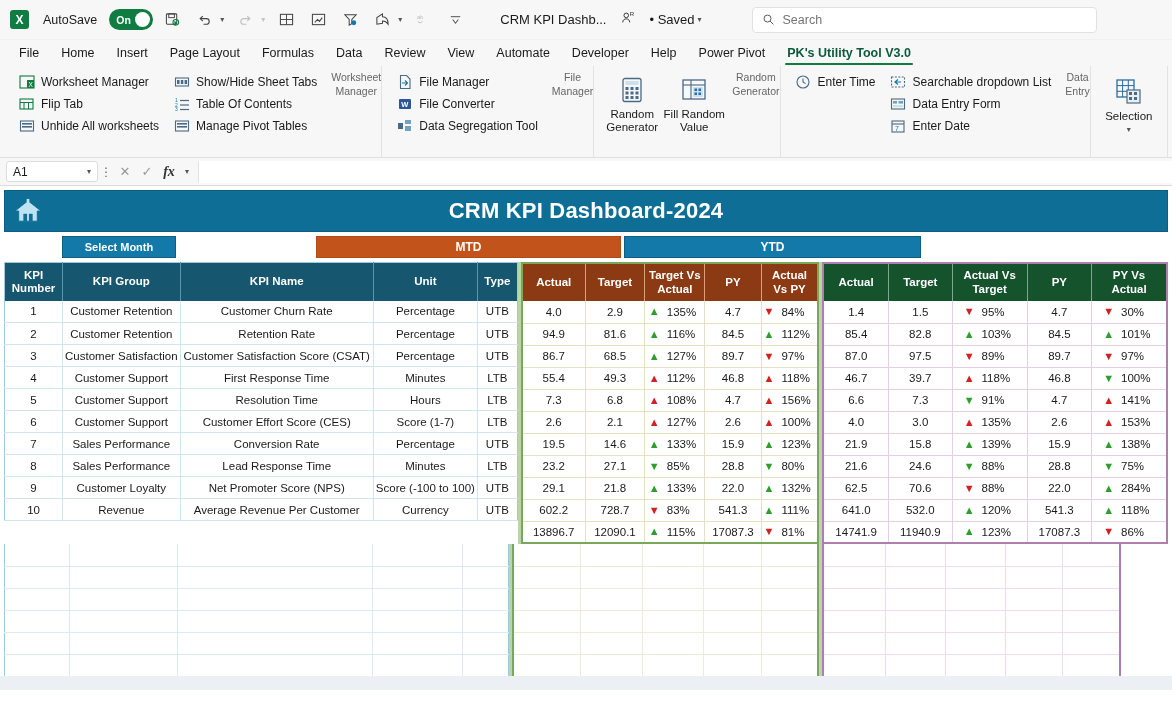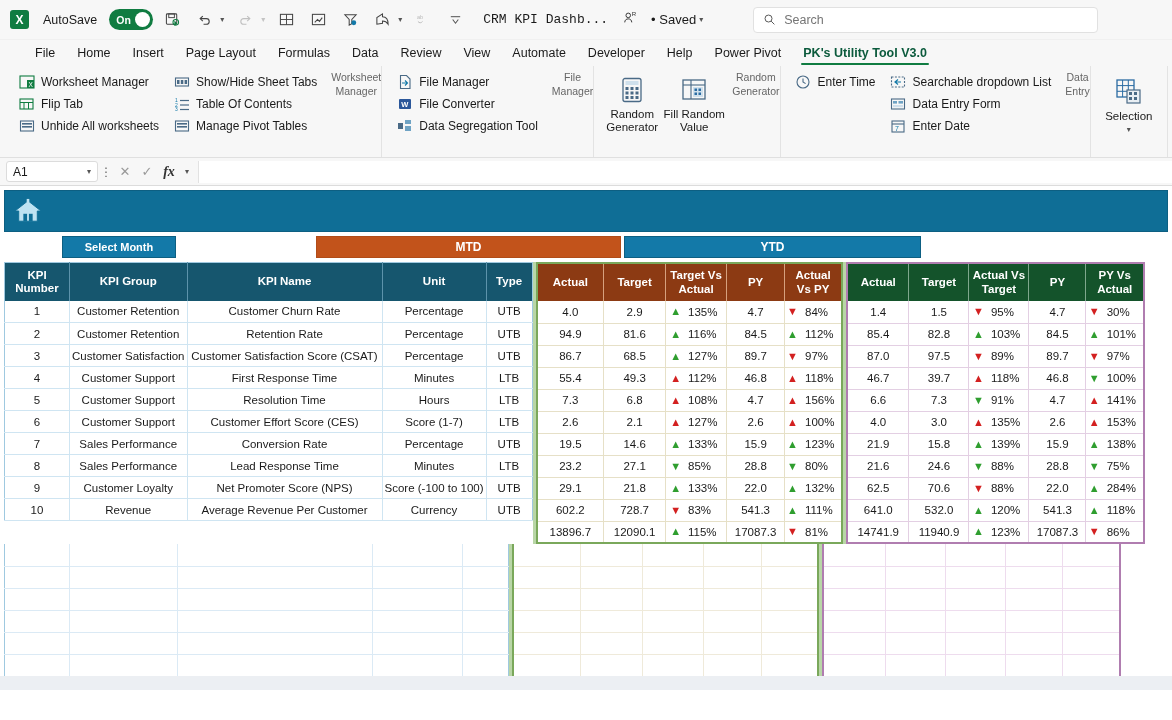"CRM KPI Dashb..." .doc-title { font-family: Liberation Mono, monospace -> none; margin-left: 9px -> 26px }
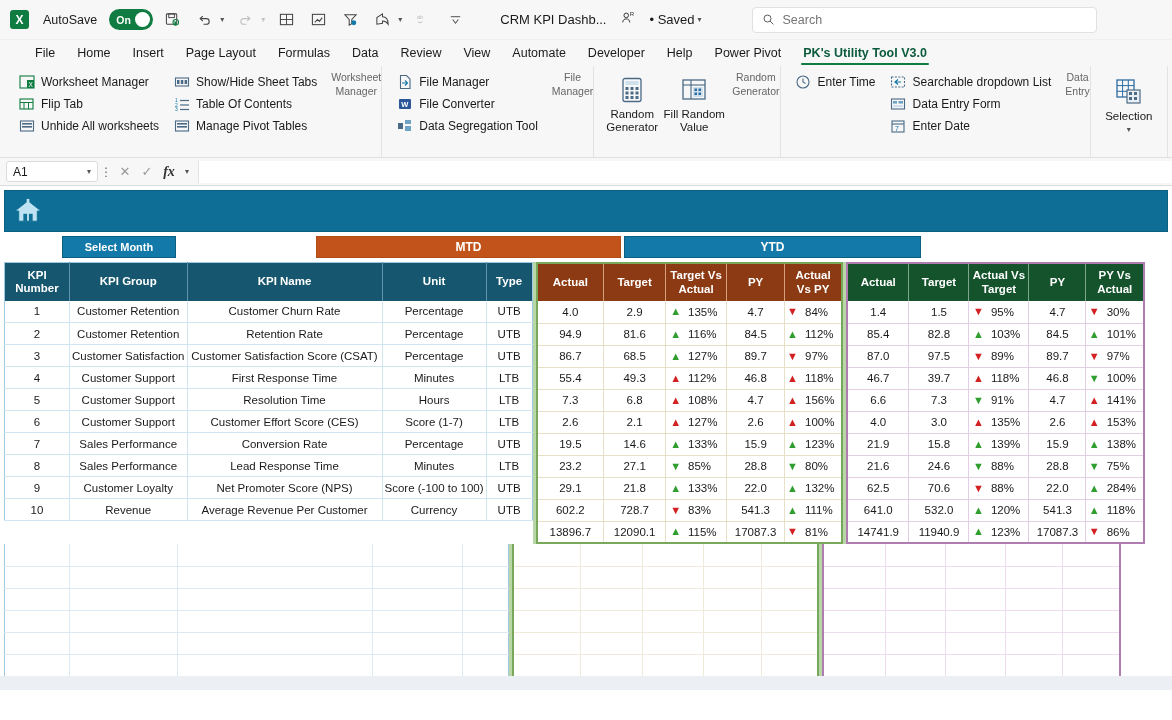"File" .tabs { padding-left: 24px -> 8px }
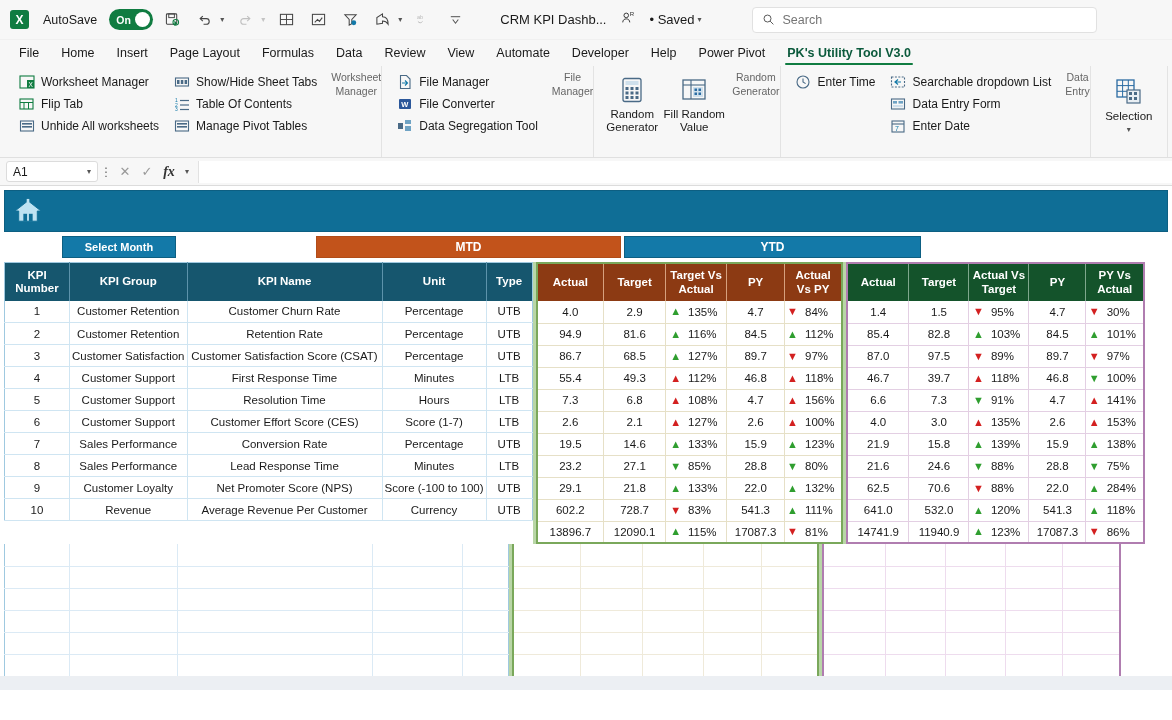"CRM KPI Dashboard-2024" div.dash-title { html: none -> <div>CRM KPI Dashboard-2024</div> }
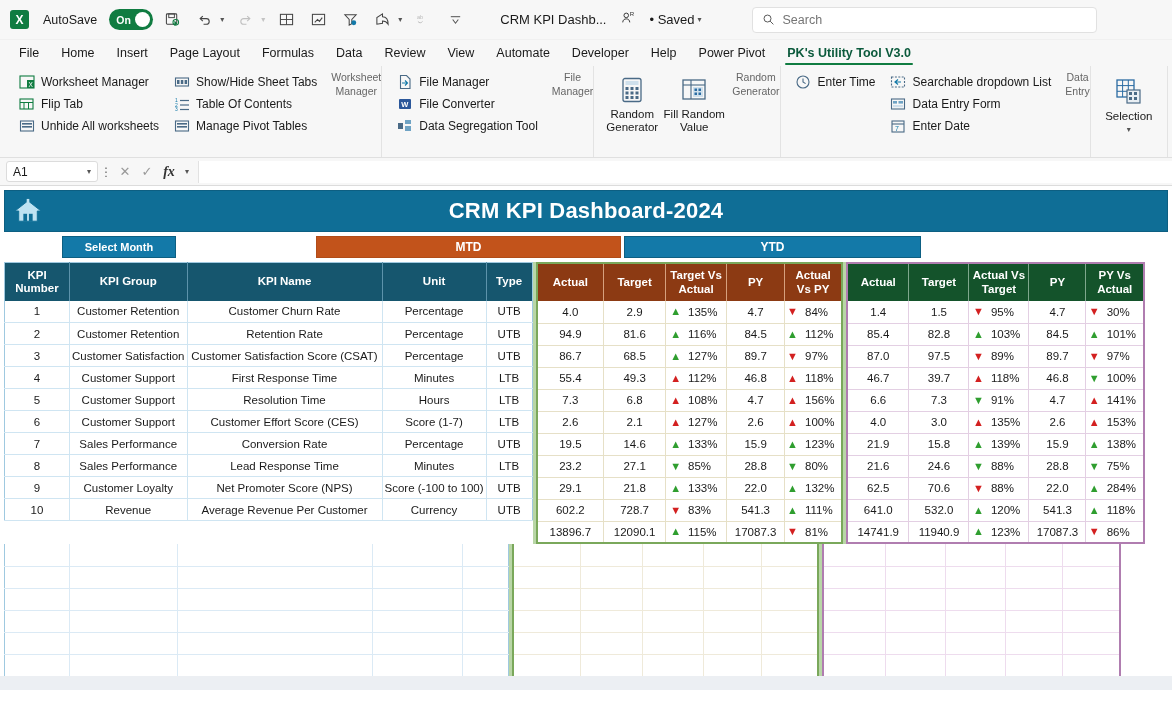"1.4" .t-ytd td { padding: 0 2px -> 0 11px }
